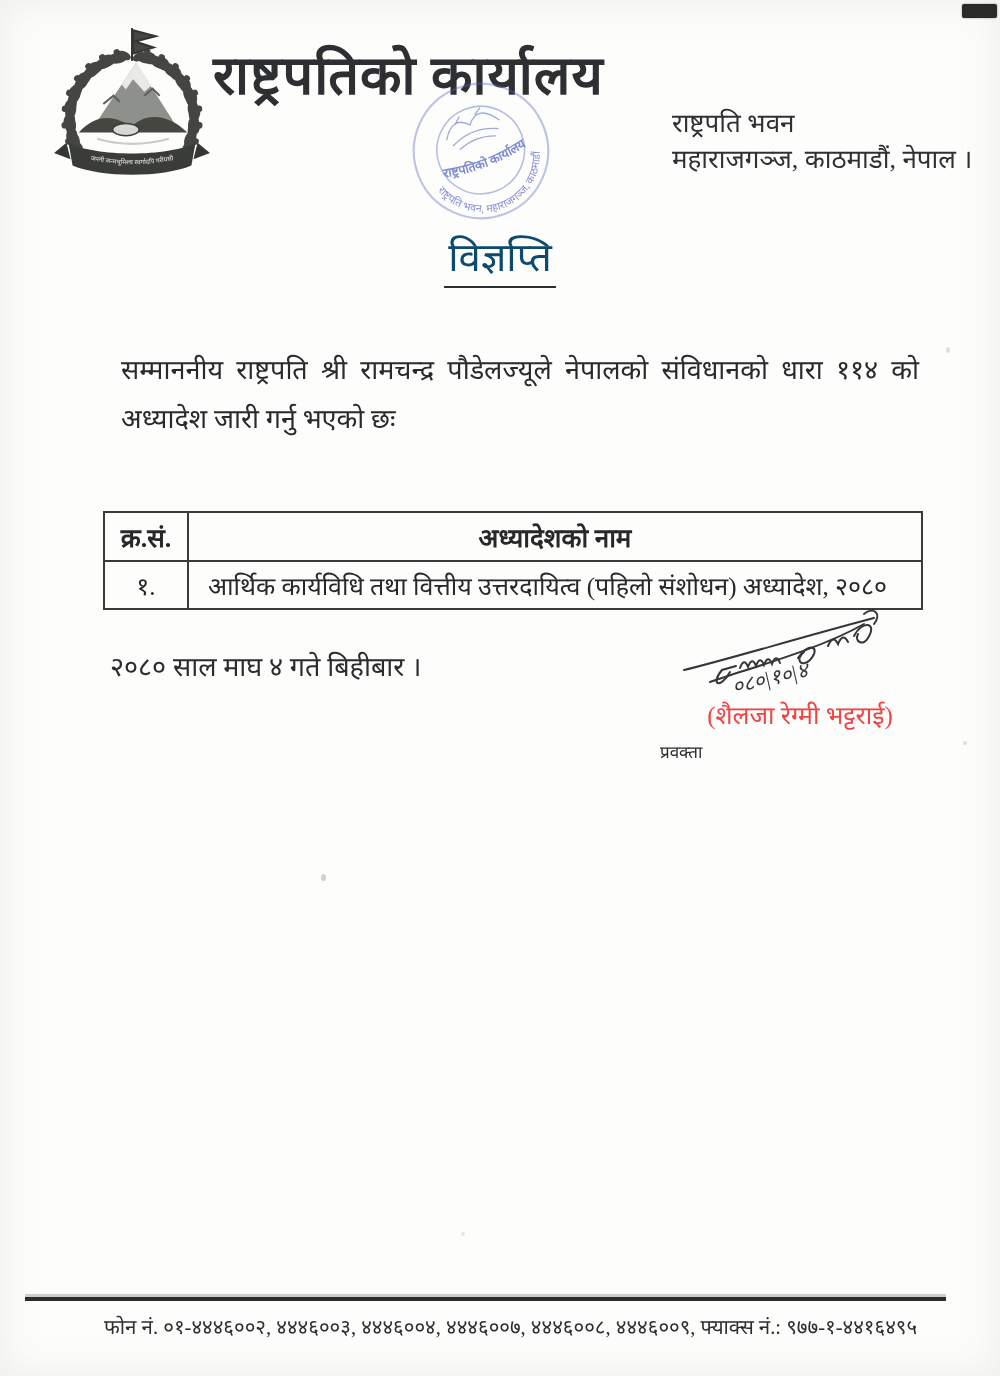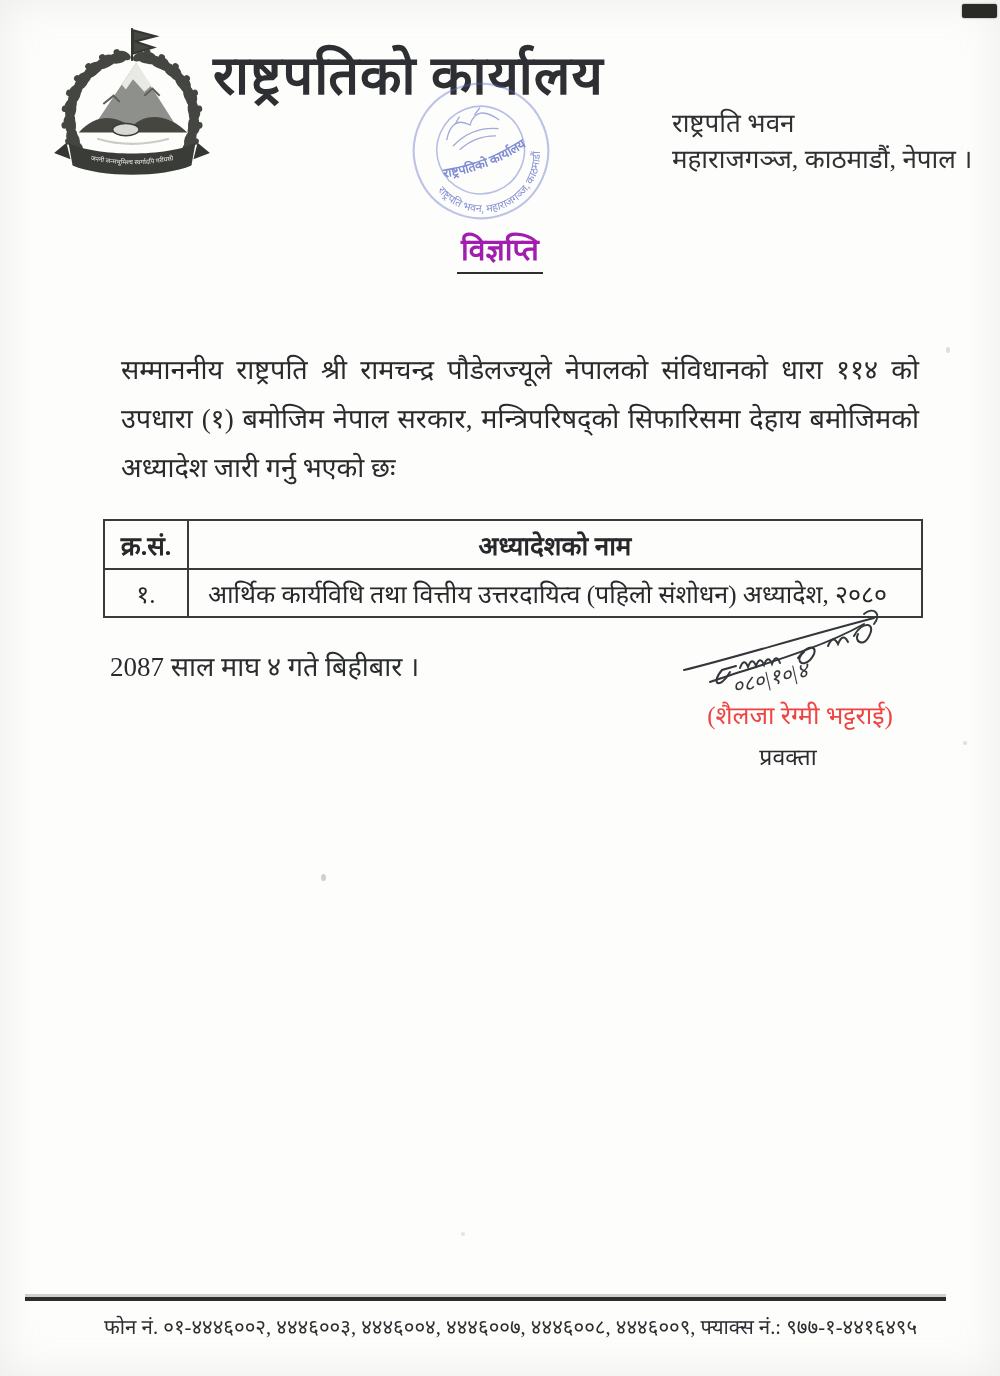"विज्ञप्ति" .doc-heading { color: #a21caf -> #0c4a6e; font-size: 30px -> 40px; font-weight: 700 -> 400 }
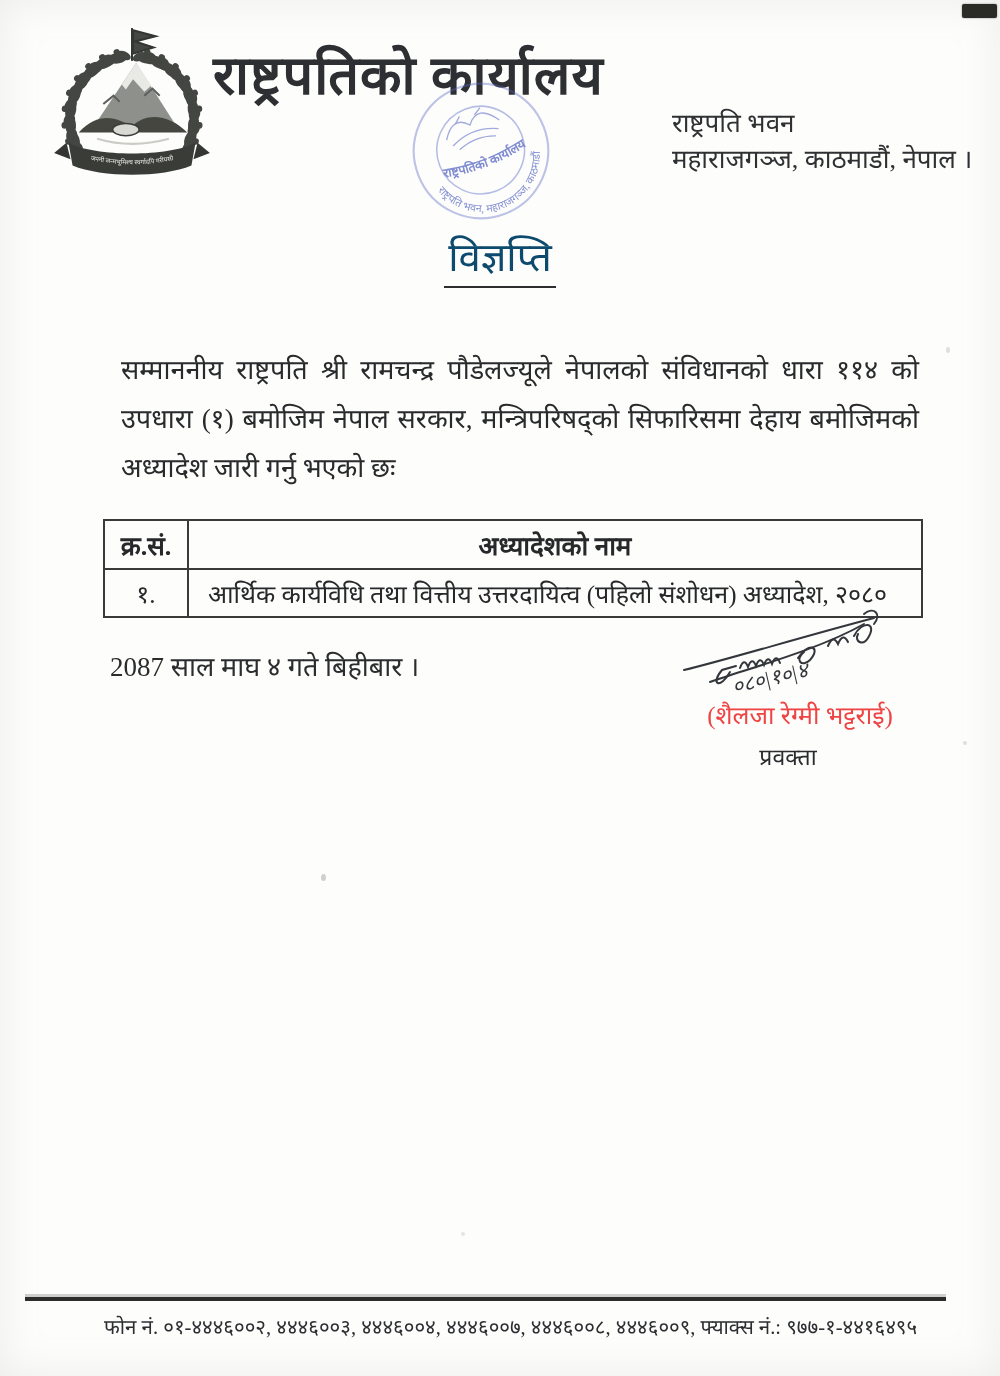"उपधारा (१) बमोजिम नेपाल सरकार," div.pline { html: <div>उपधारा (१) बमोजिम नेपाल सरकार, मन्त्रिपरिषद्को सिफारिसमा देहाय बमोजिमको</div> -> none }
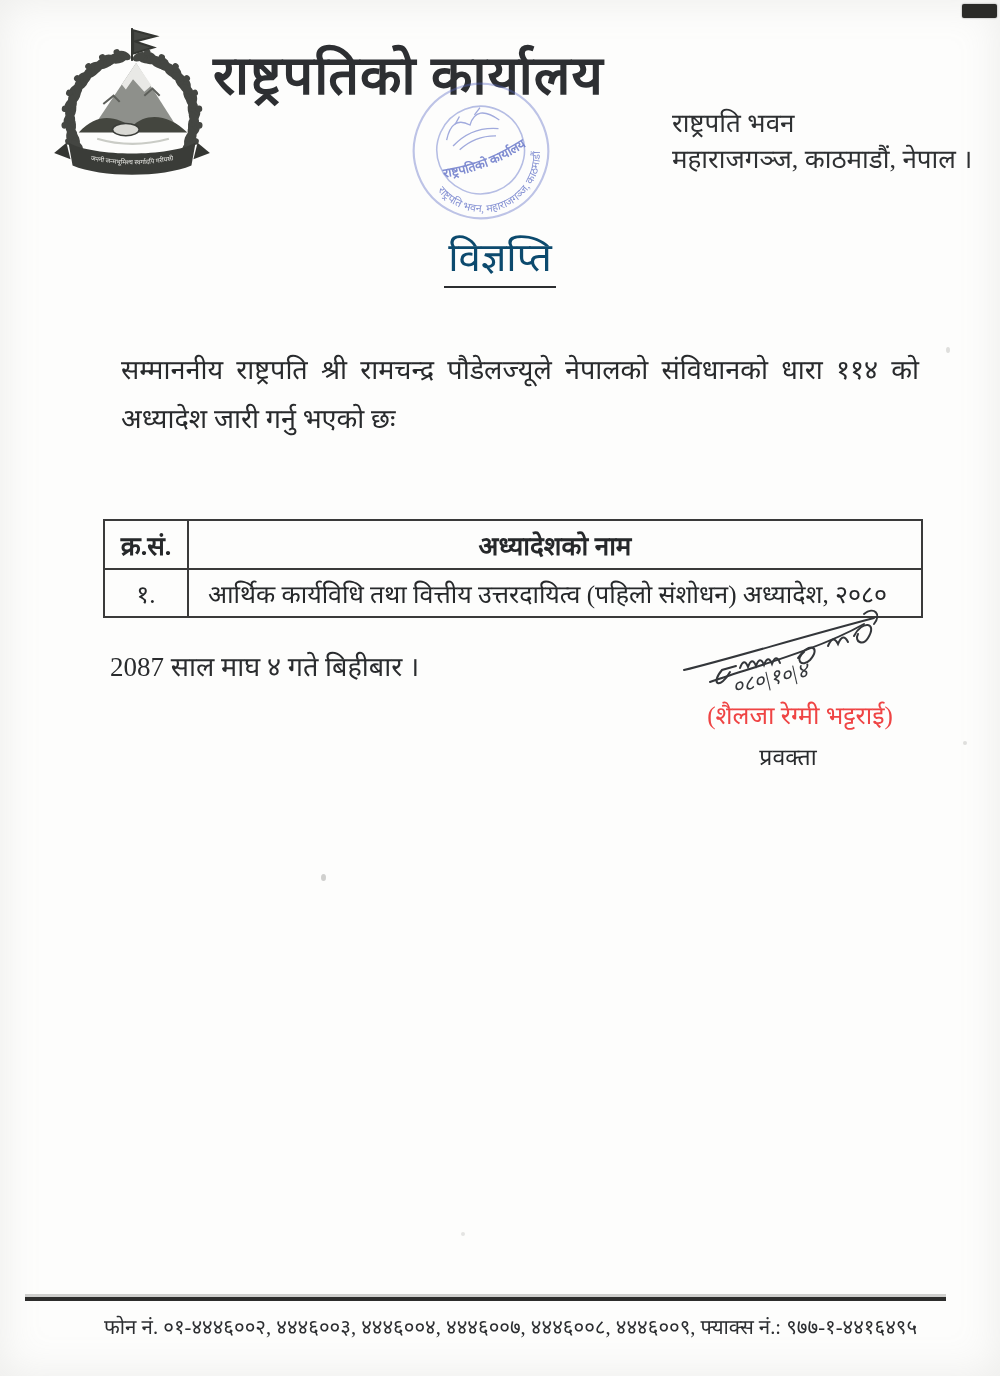"क्र.सं." table.ord { margin-top: 8px -> none }
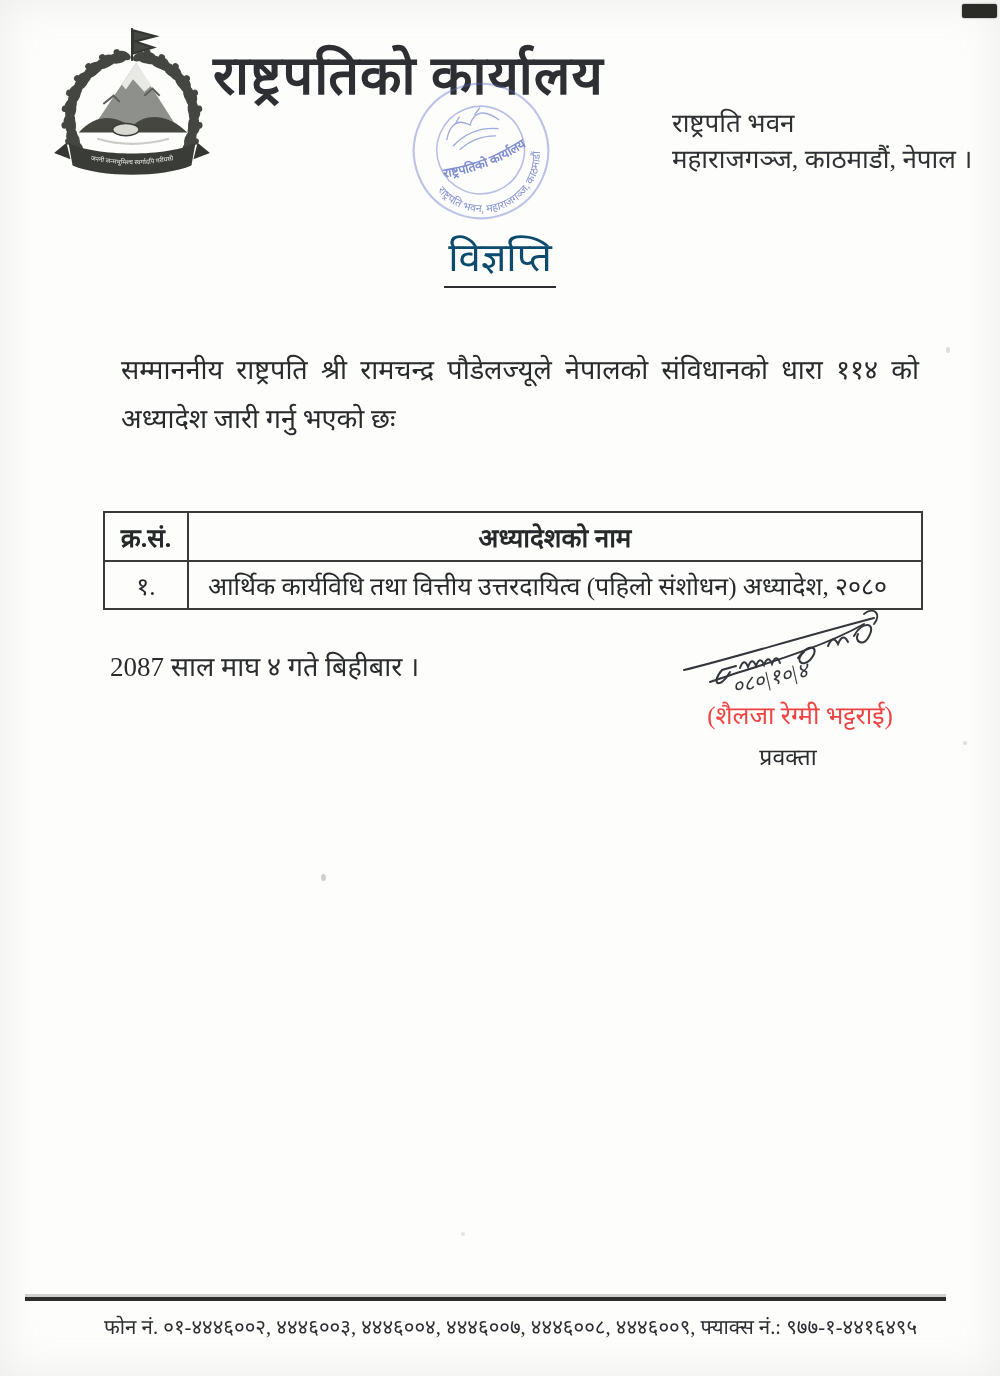"2087 साल माघ ४ गते" div.abs { text: 2087 -> २०८० }
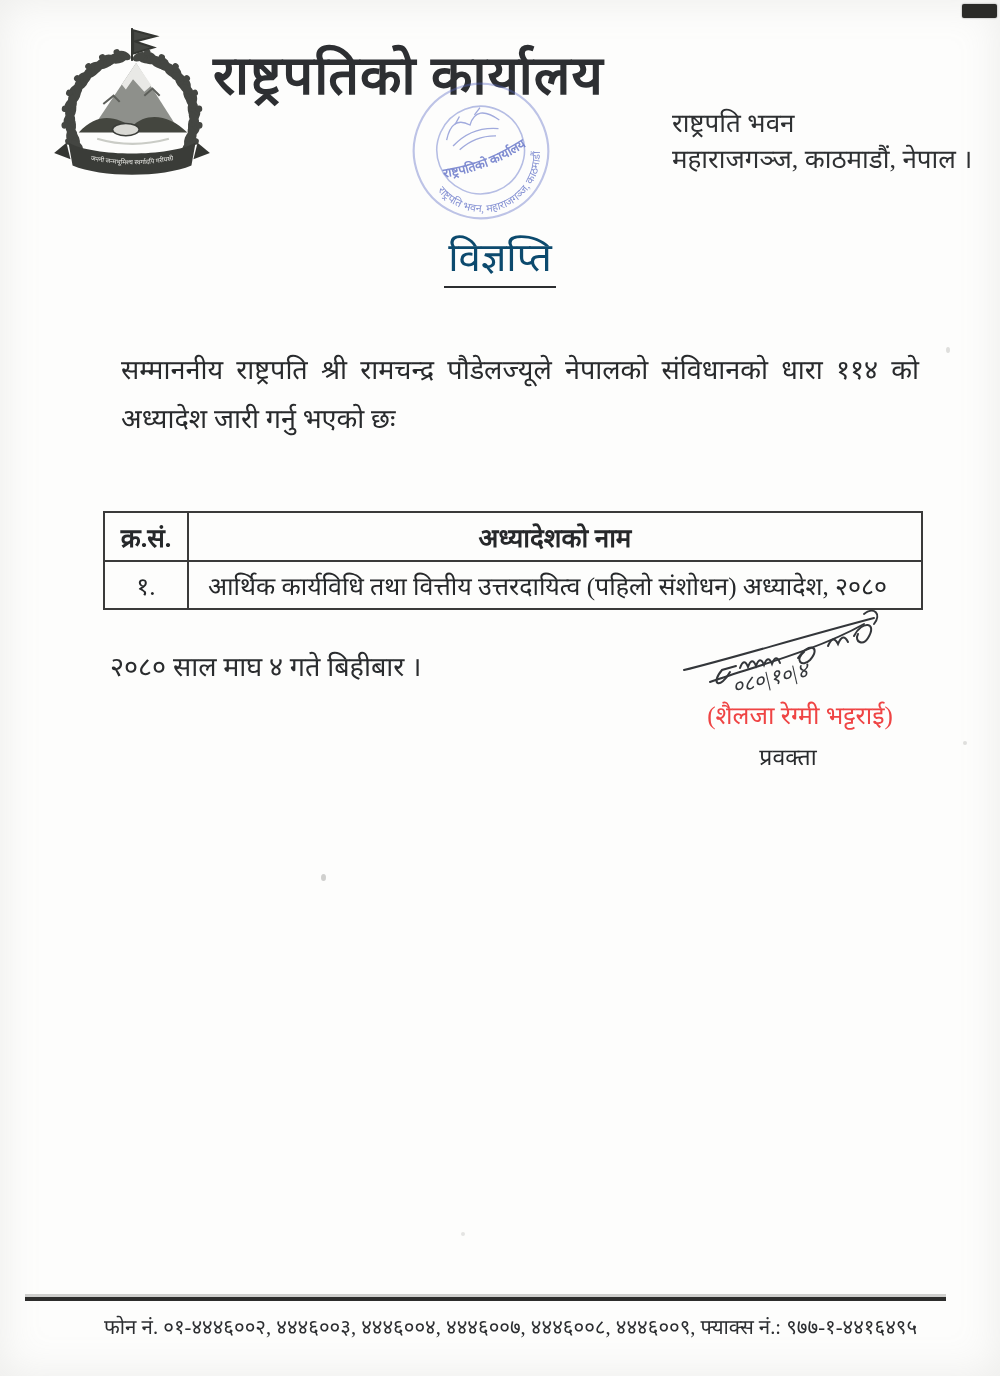"प्रवक्ता" .sig-designation { font-size: 23px -> 17px; text-align: center -> left }
